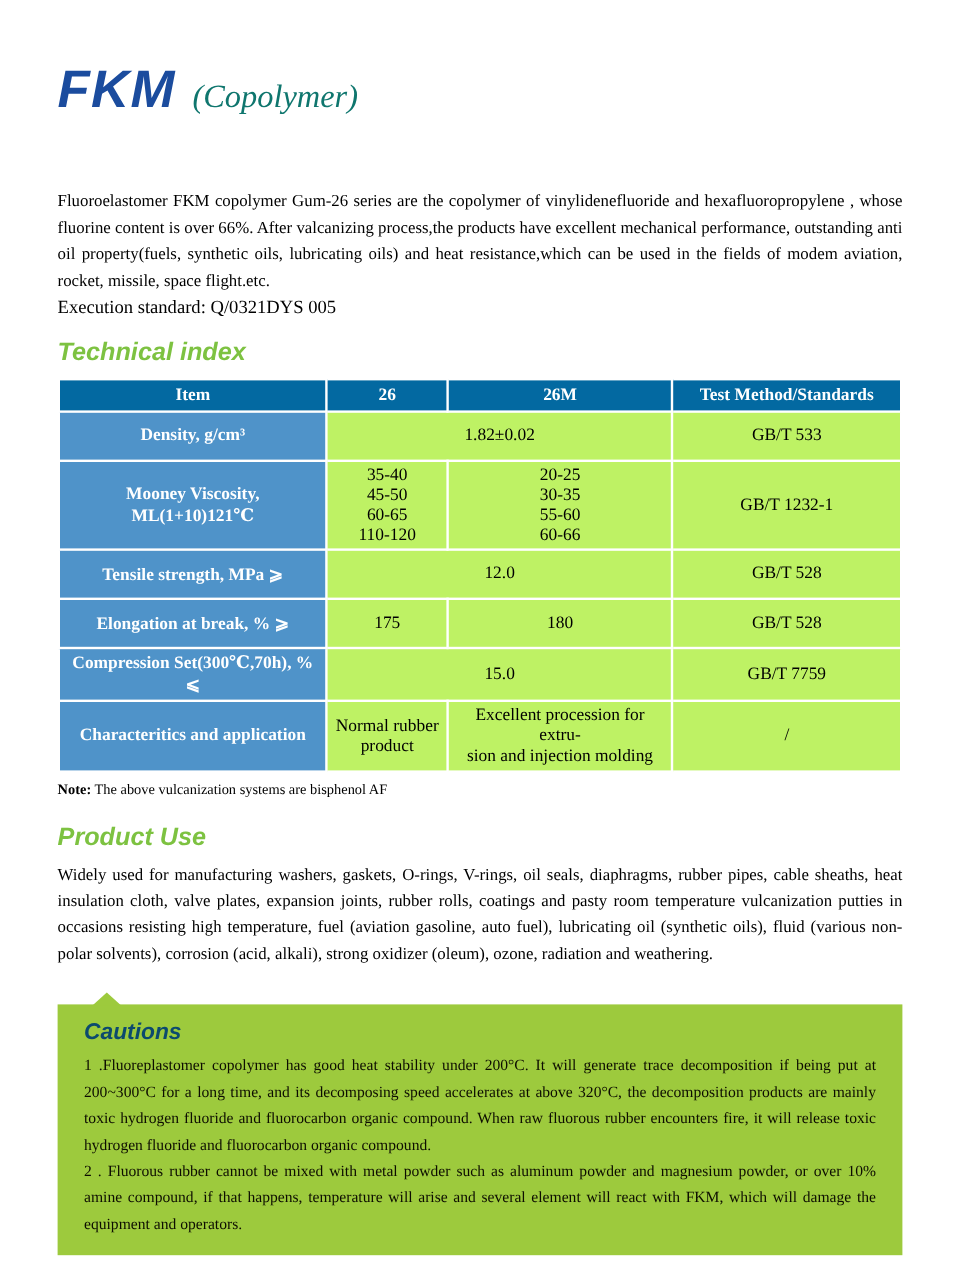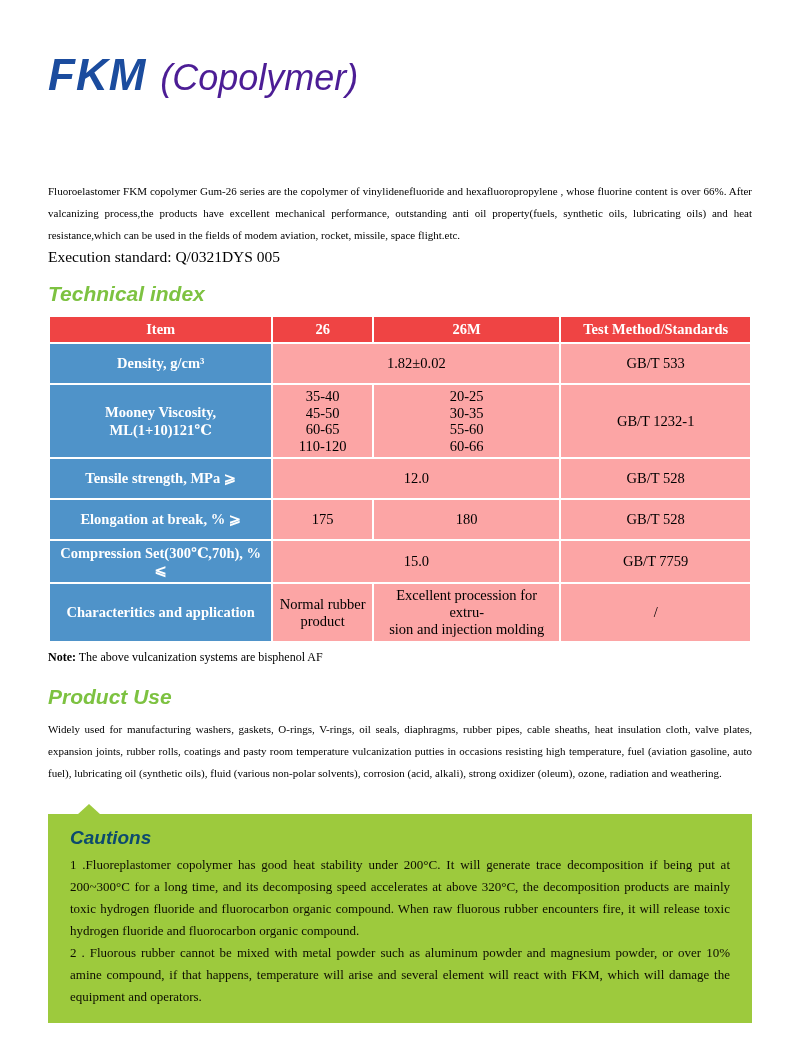"FKM" .logo-row { margin-bottom: 80px -> 58px }
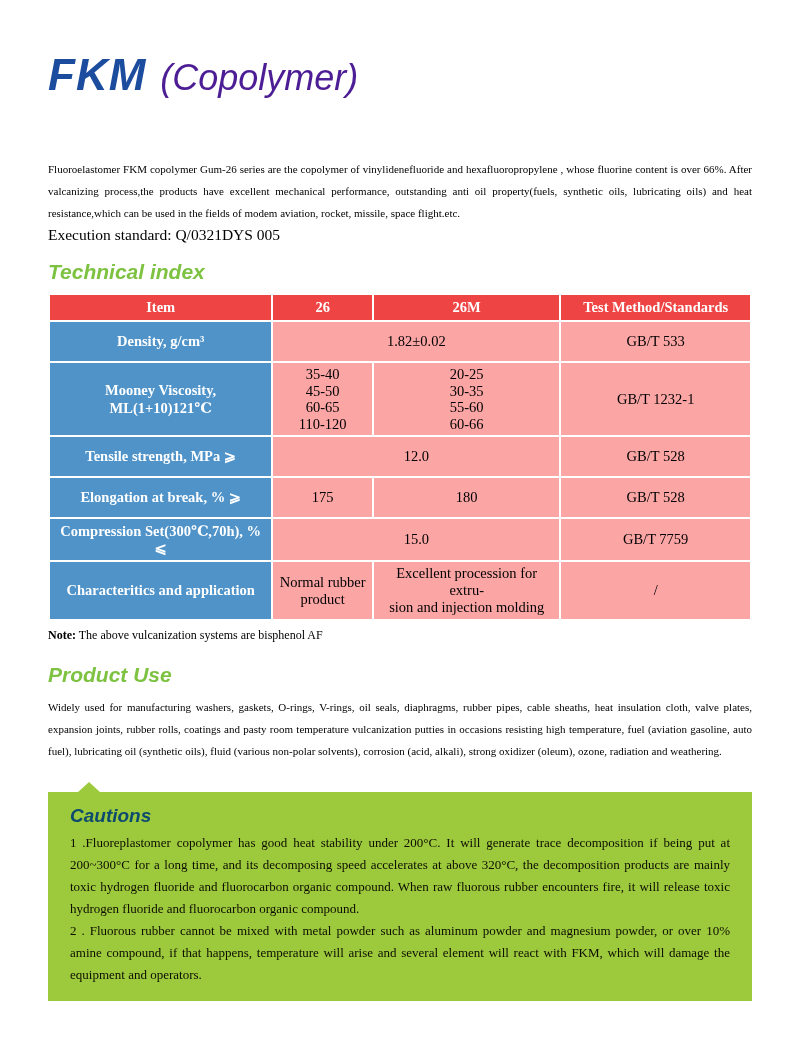"(Copolymer)" .logo-sub { color: #4c1d95 -> #0f766e; font-family: Liberation Sans, sans-serif -> Liberation Serif, serif; font-size: 36px -> 27px }
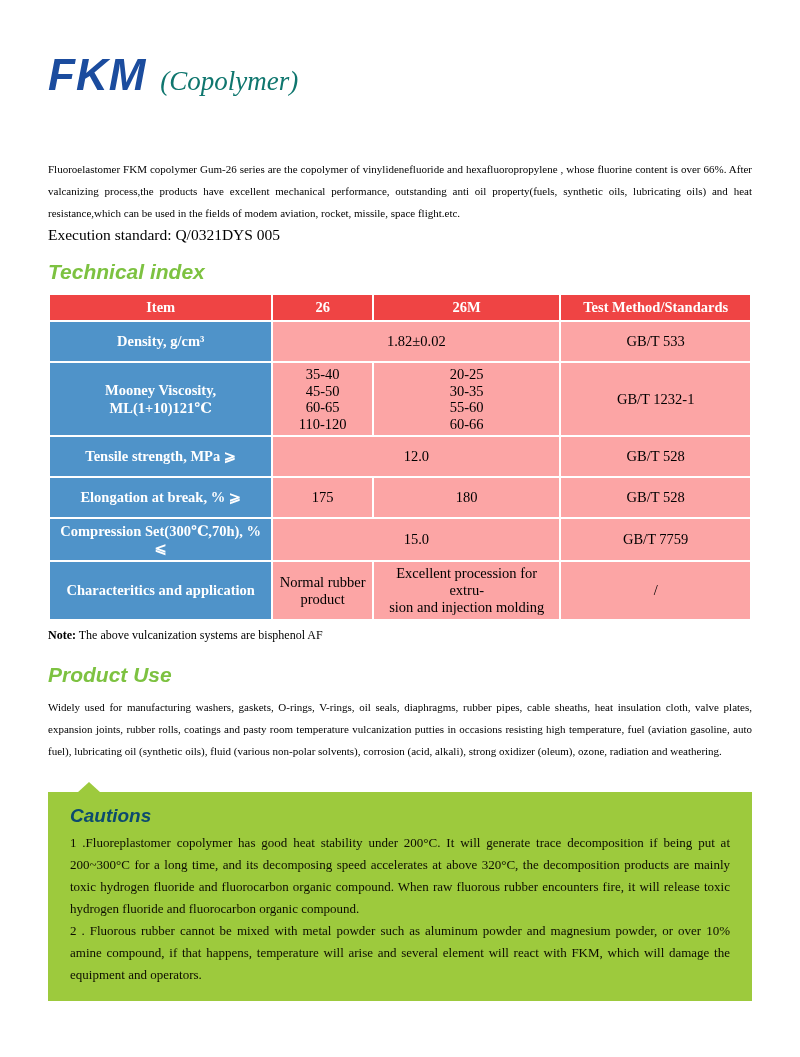"Fluoroelastomer FKM copolymer Gum-26" .body-text { font-size: 11px -> 14px }
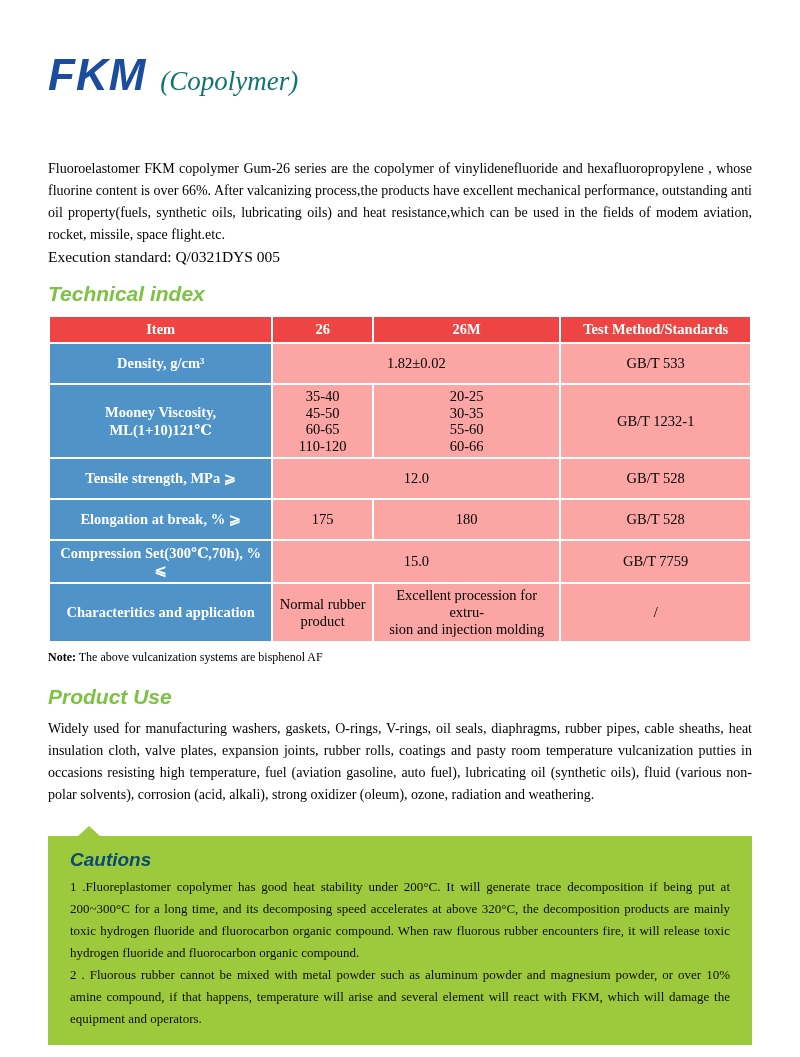"Item" table.tech-table th { background: #ef4444 -> #0369a1 }
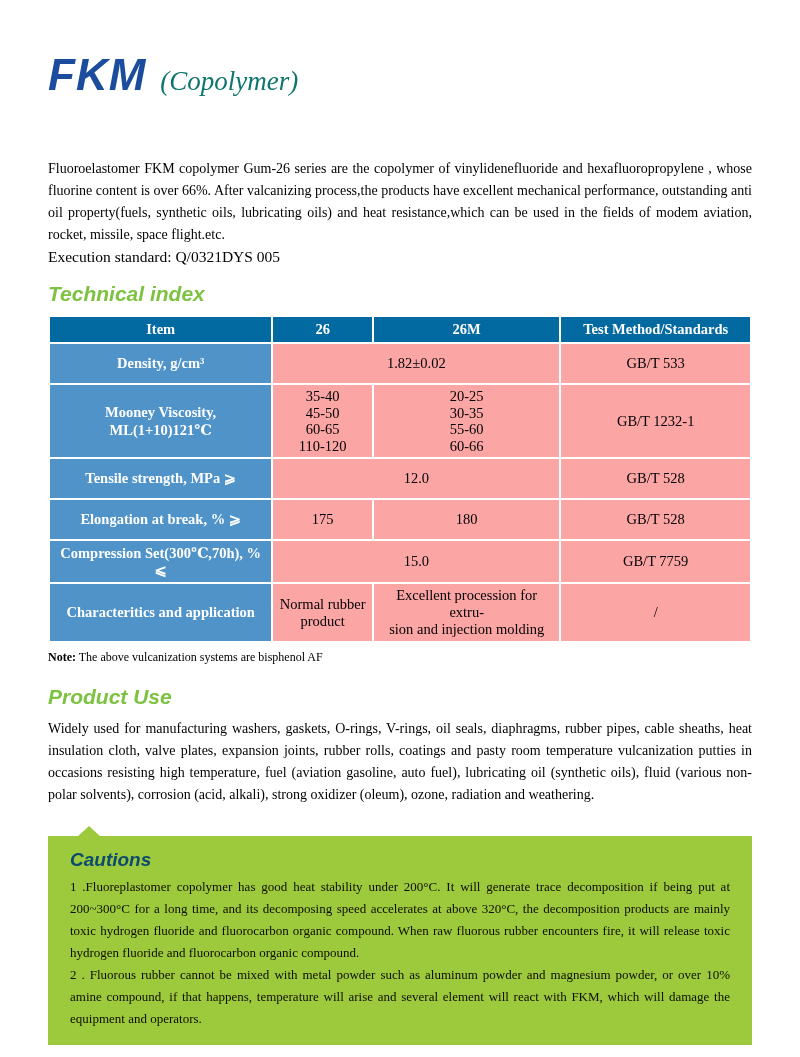"1.82±0.02" td.data-cell { background: #fca5a5 -> #bef264 }
